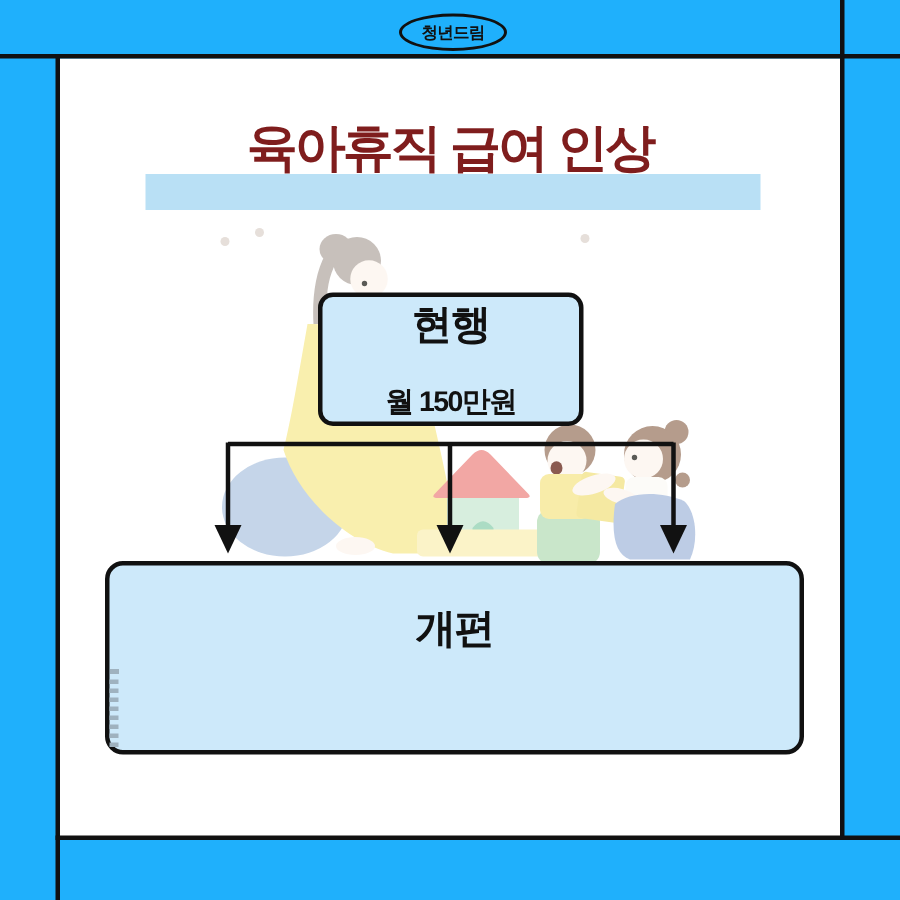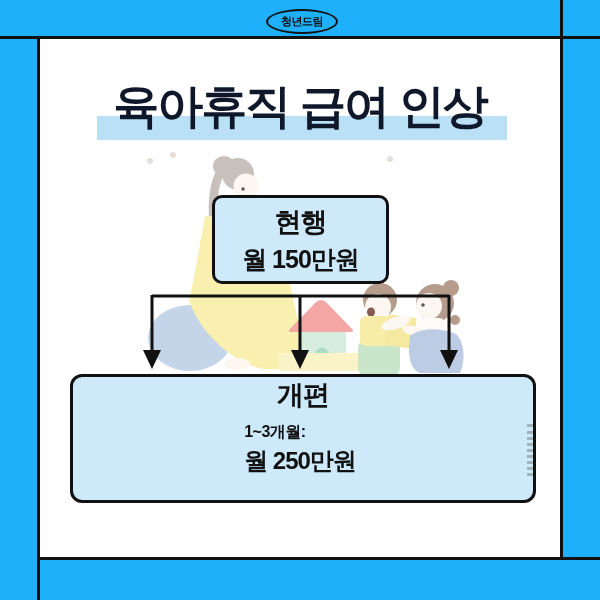"육아휴직 급여 인상" .title { color: #0f172a -> #7f1d1d; font-size: 46px -> 34px }
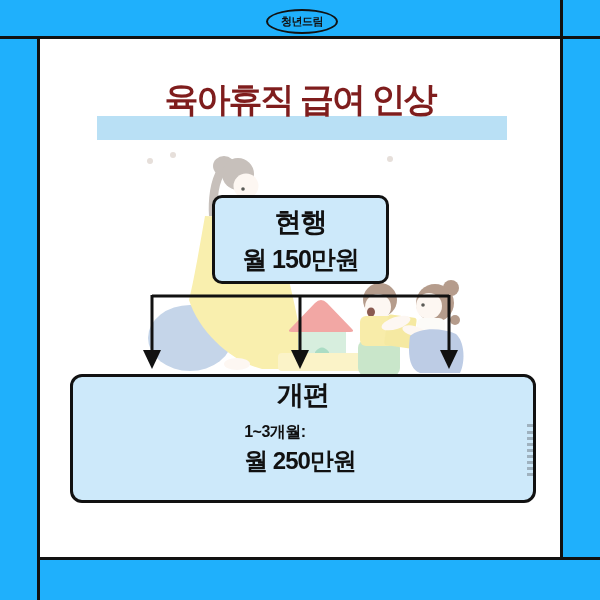"현행" .current-box { justify-content: center -> space-between }
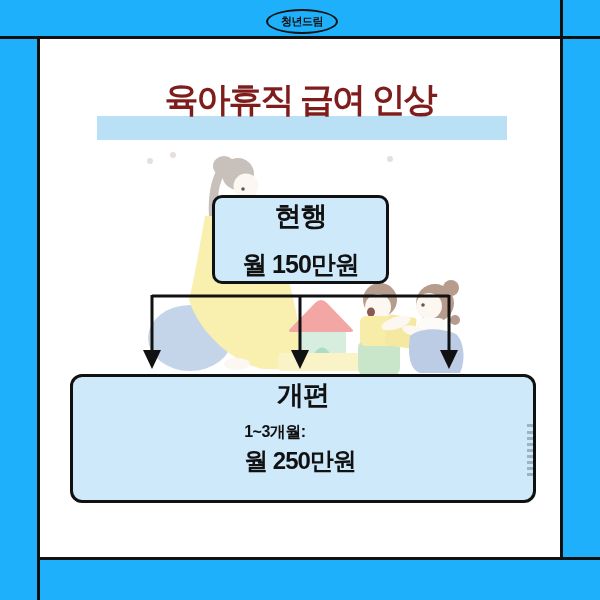"월 150만원" .current-box .box-amount { font-size: 25px -> 19px }
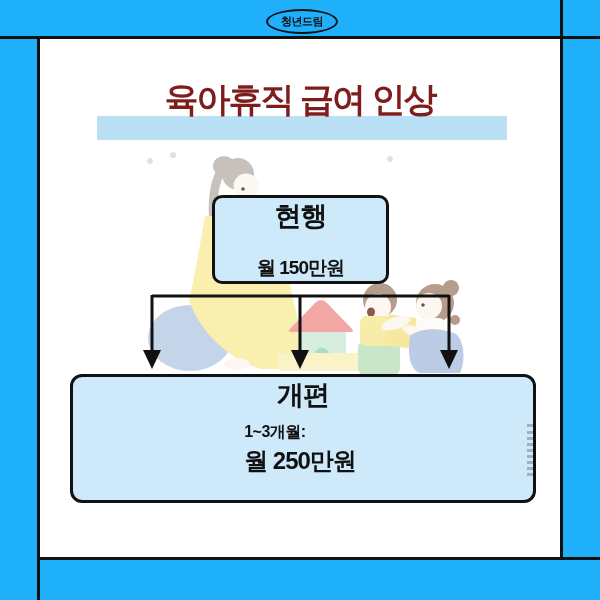"개편" .revised-box { padding-top: 0 -> 24px }
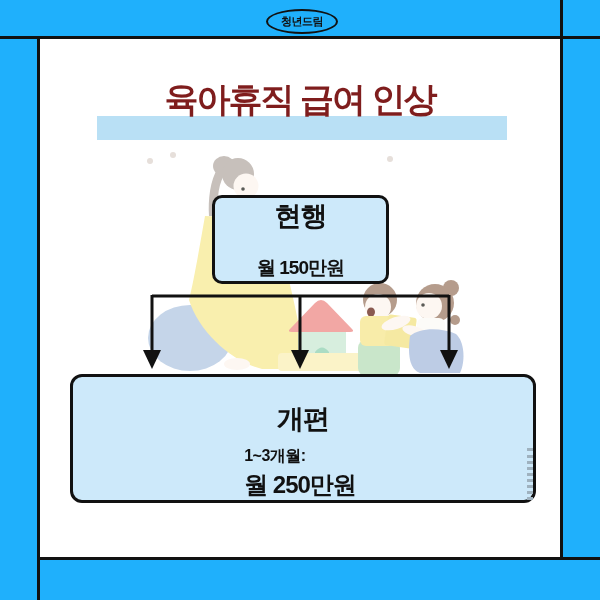"1~3개월:" div.col { html: <div> <div> <div>1~3개월:</div> <div>월 250만원</div> </div> </div> -> none }
